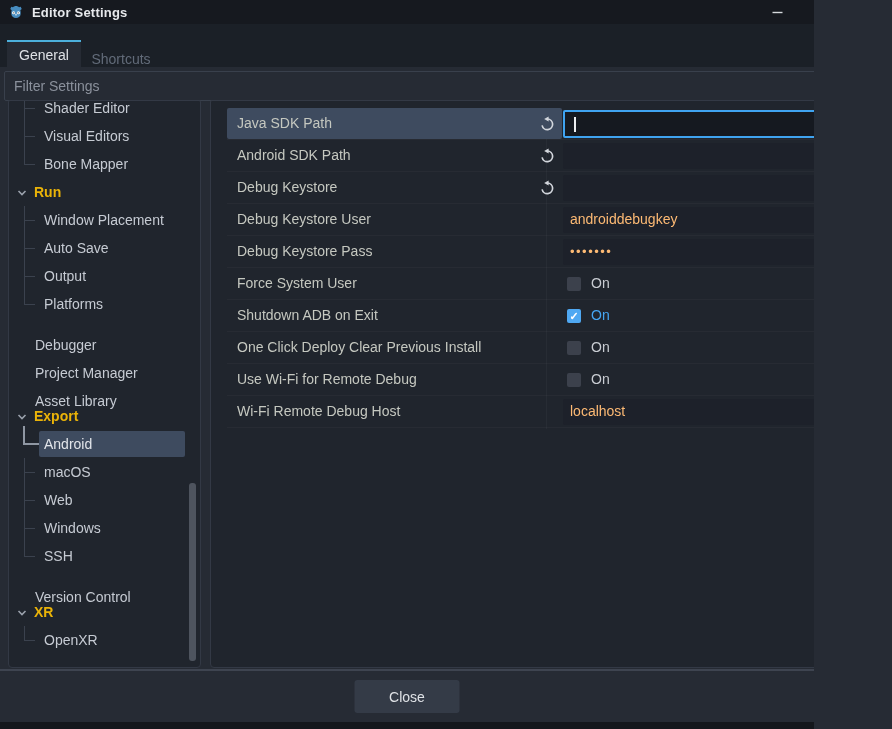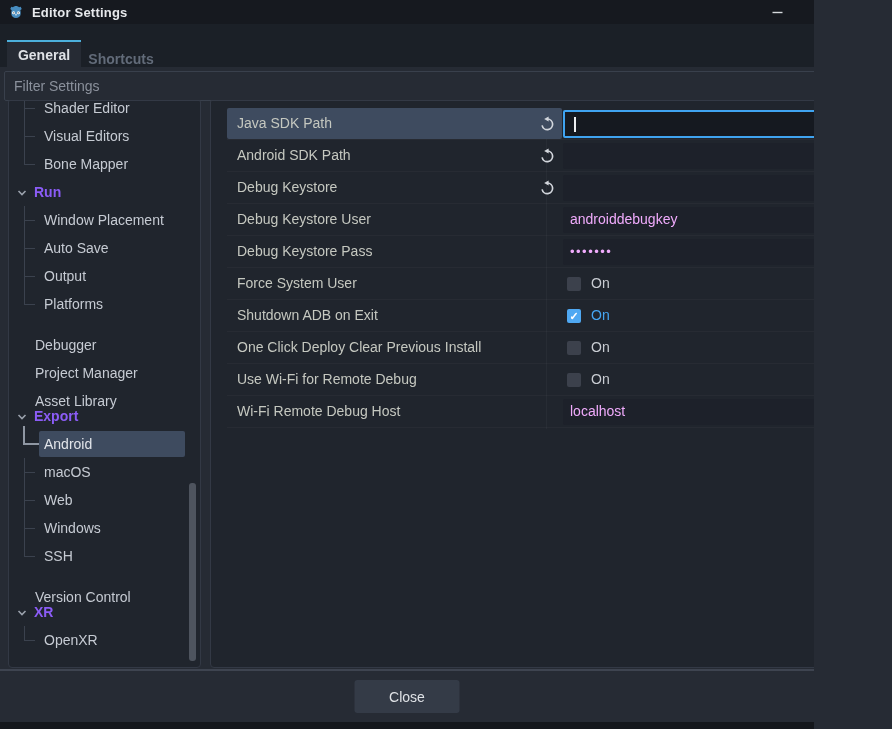"General" .tabstrip { font-weight: bold -> none }
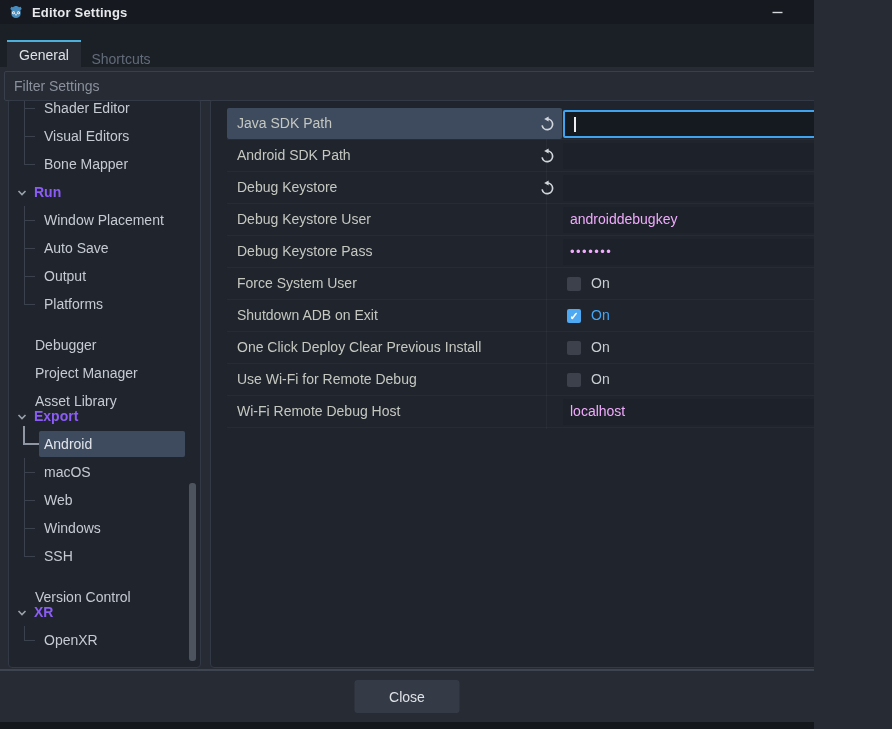"Run" .titem.section { color: #8b5cf6 -> #eab308 }
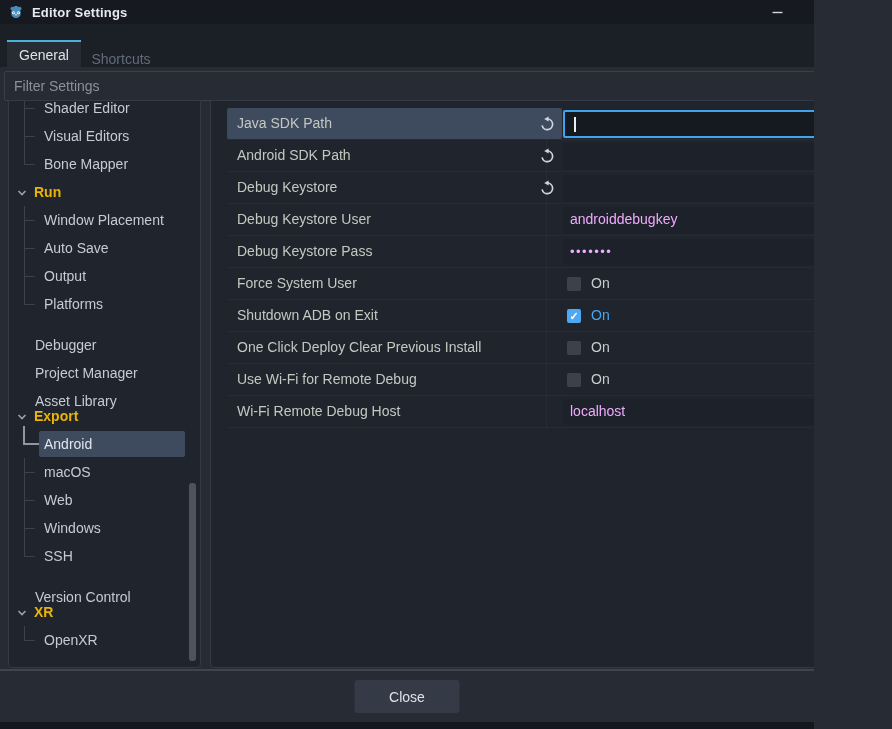"androiddebugkey" .val-input { color: #f0abfc -> #fdba74 }
